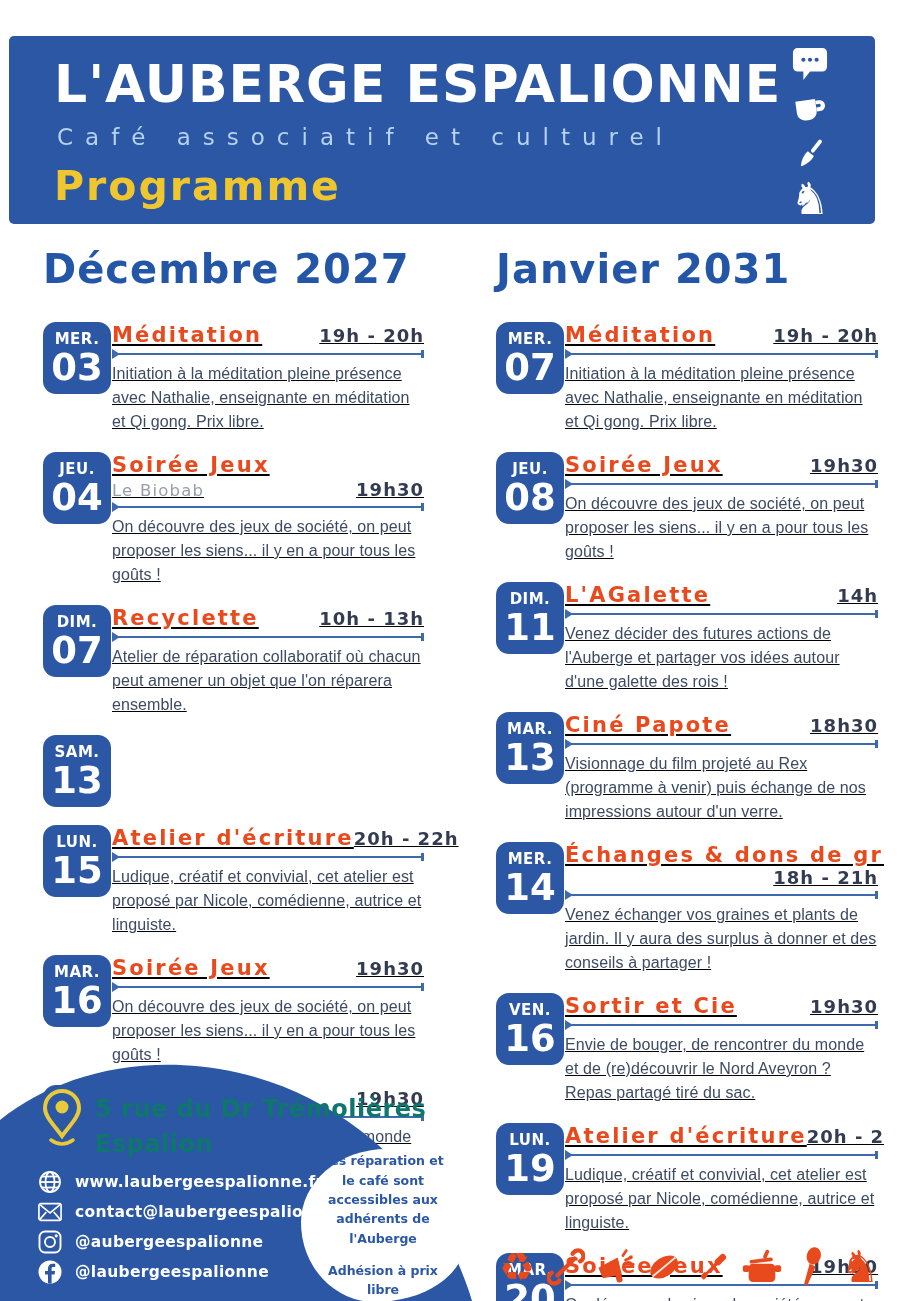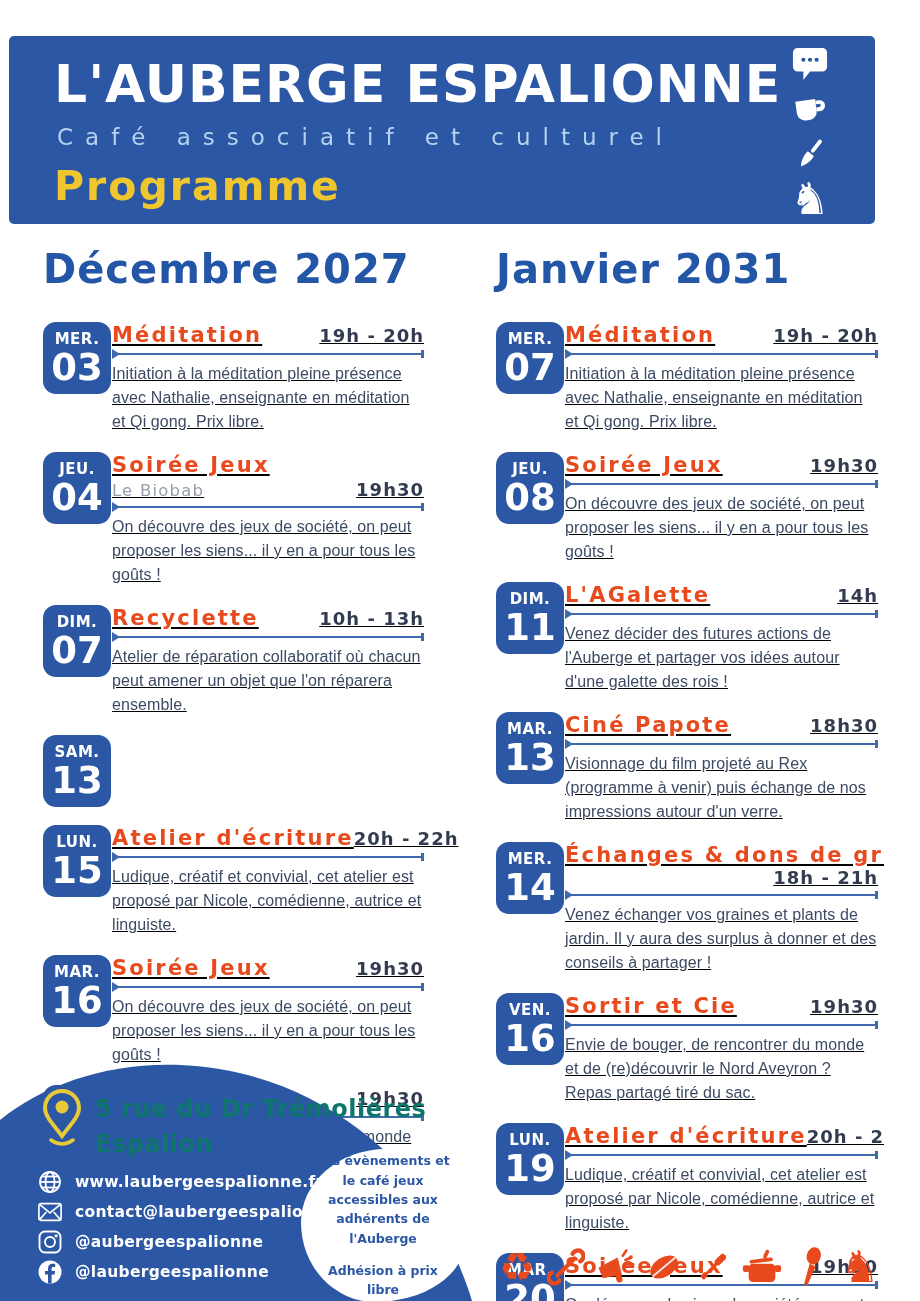"Les évènements et le café" p { text: évènements et le café jeux -> réparation et le café sont }
